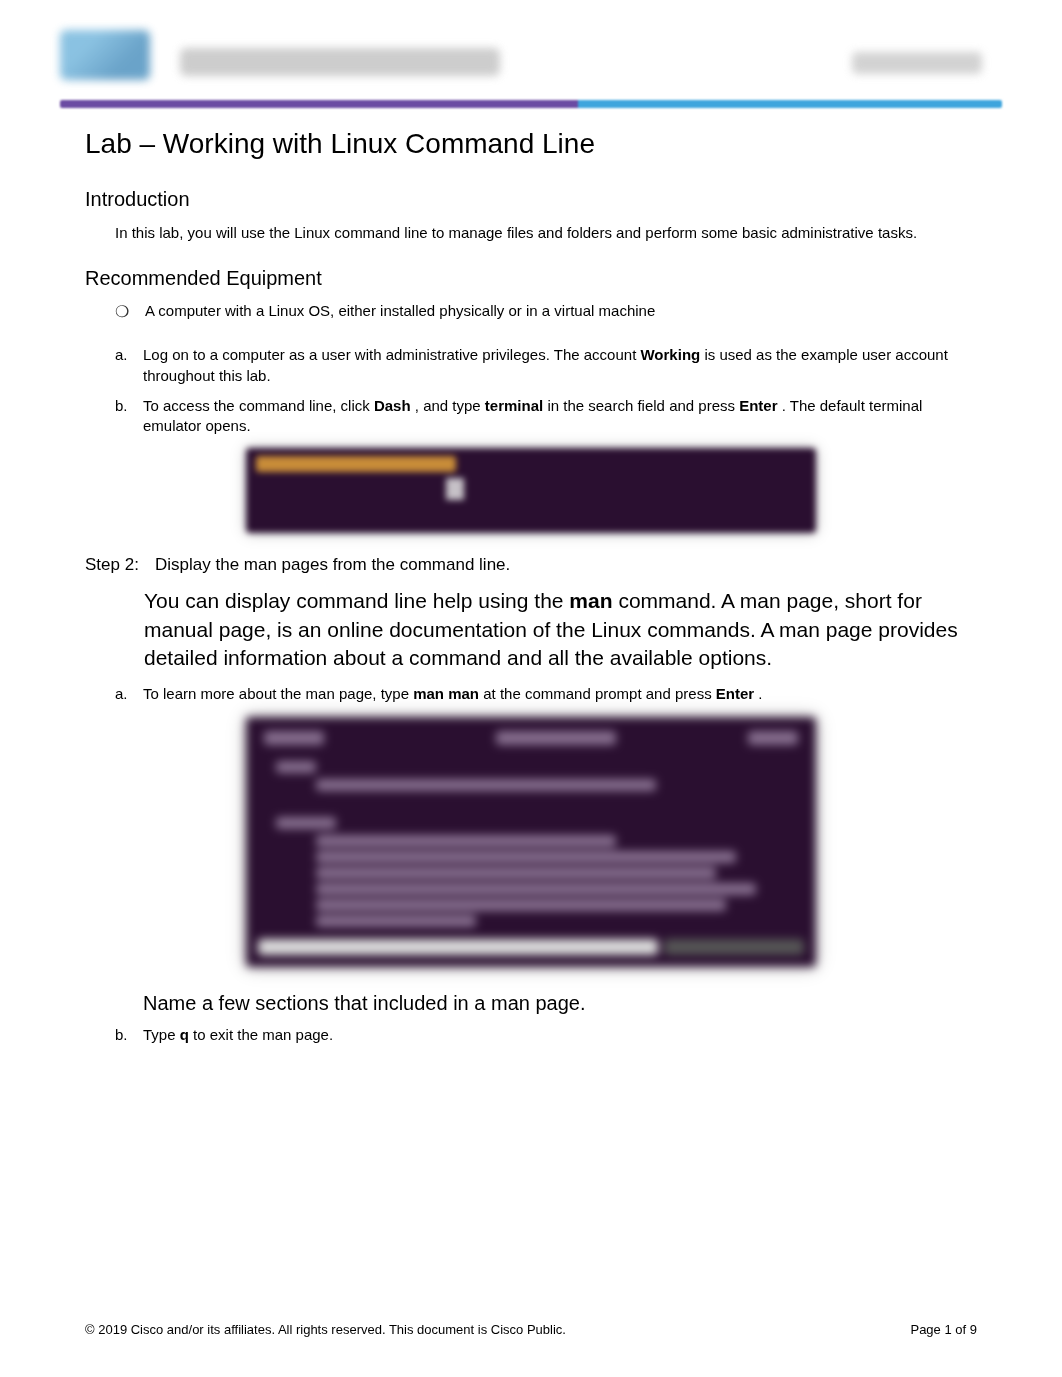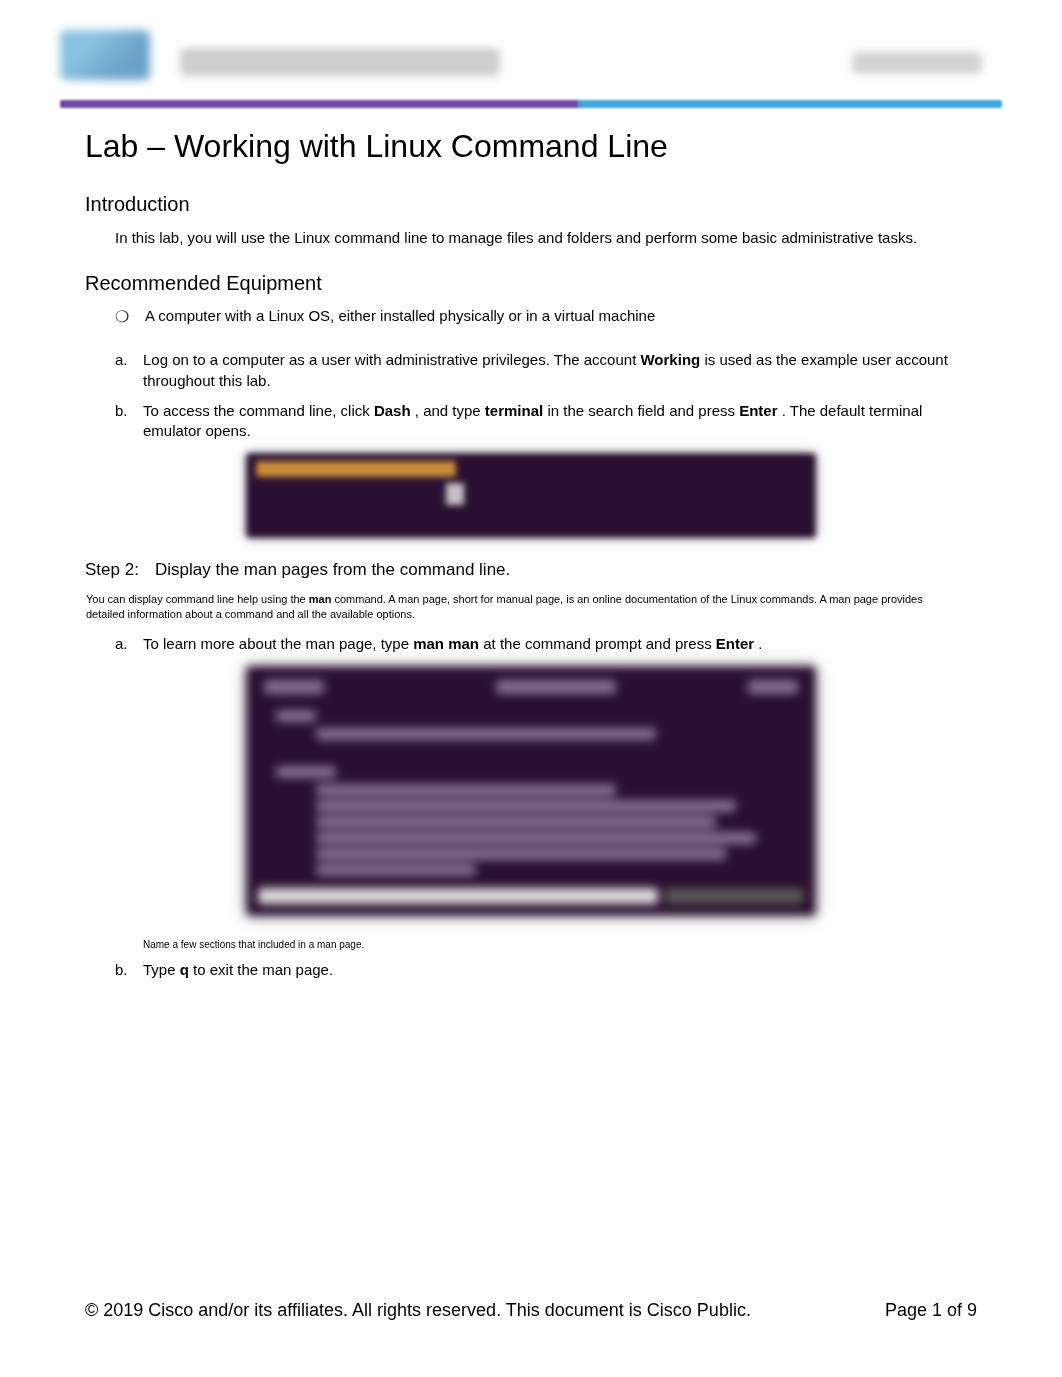"Lab – Working with Linux" h1 { font-size: 32px -> 28px }
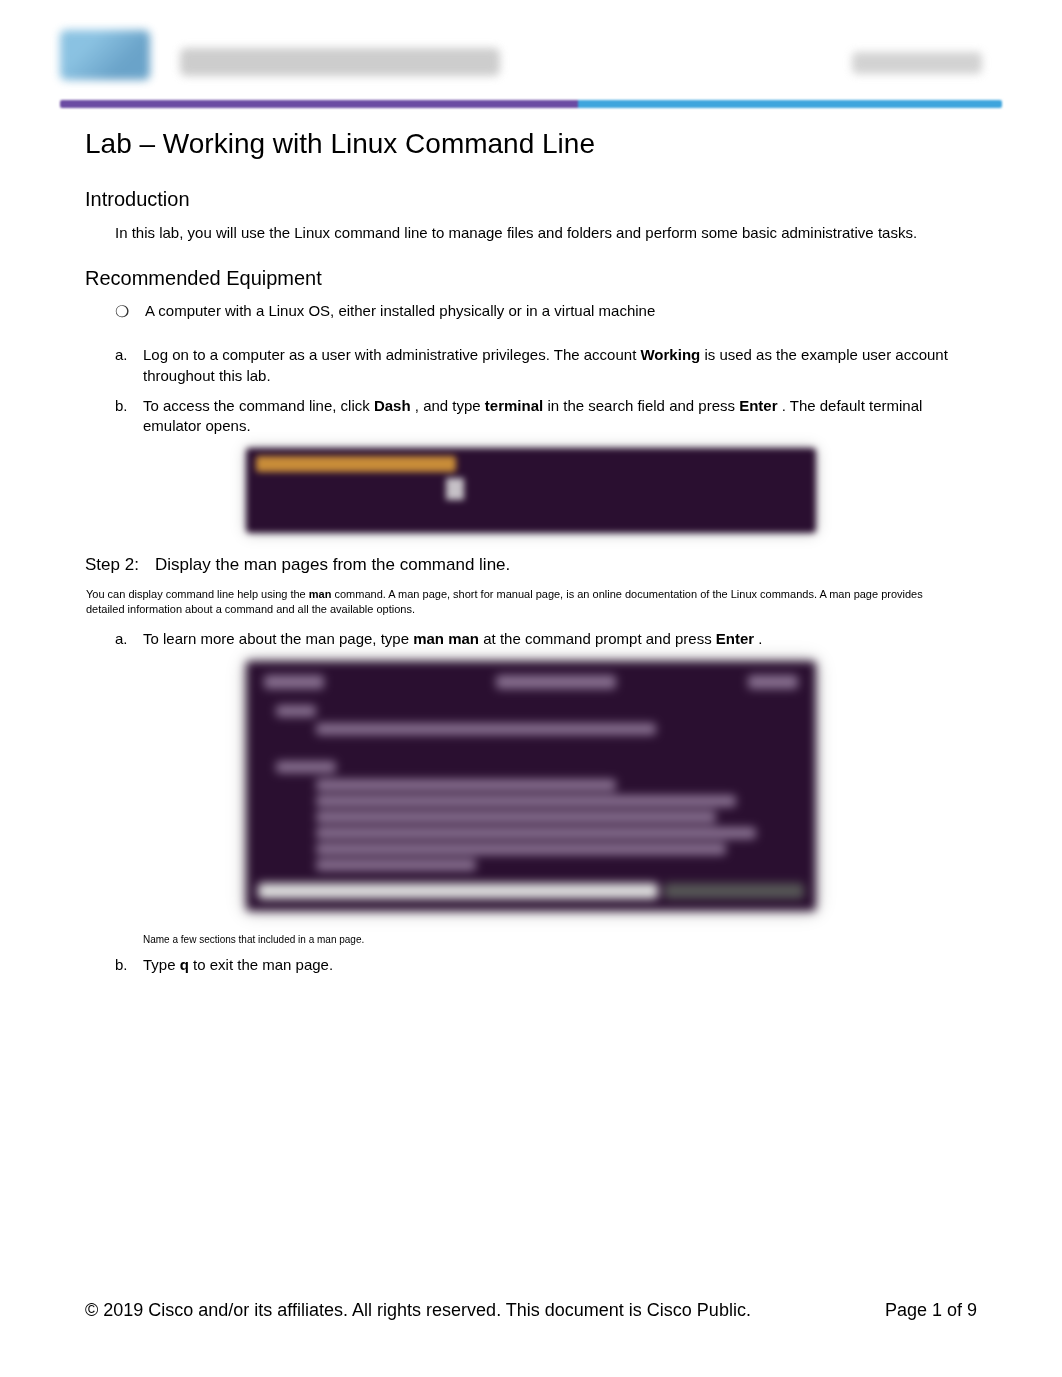"You can display command line" .body-p { font-size: 11px -> 21px; margin: 0 40px 12px 26px -> 0 40px 12px 84px }
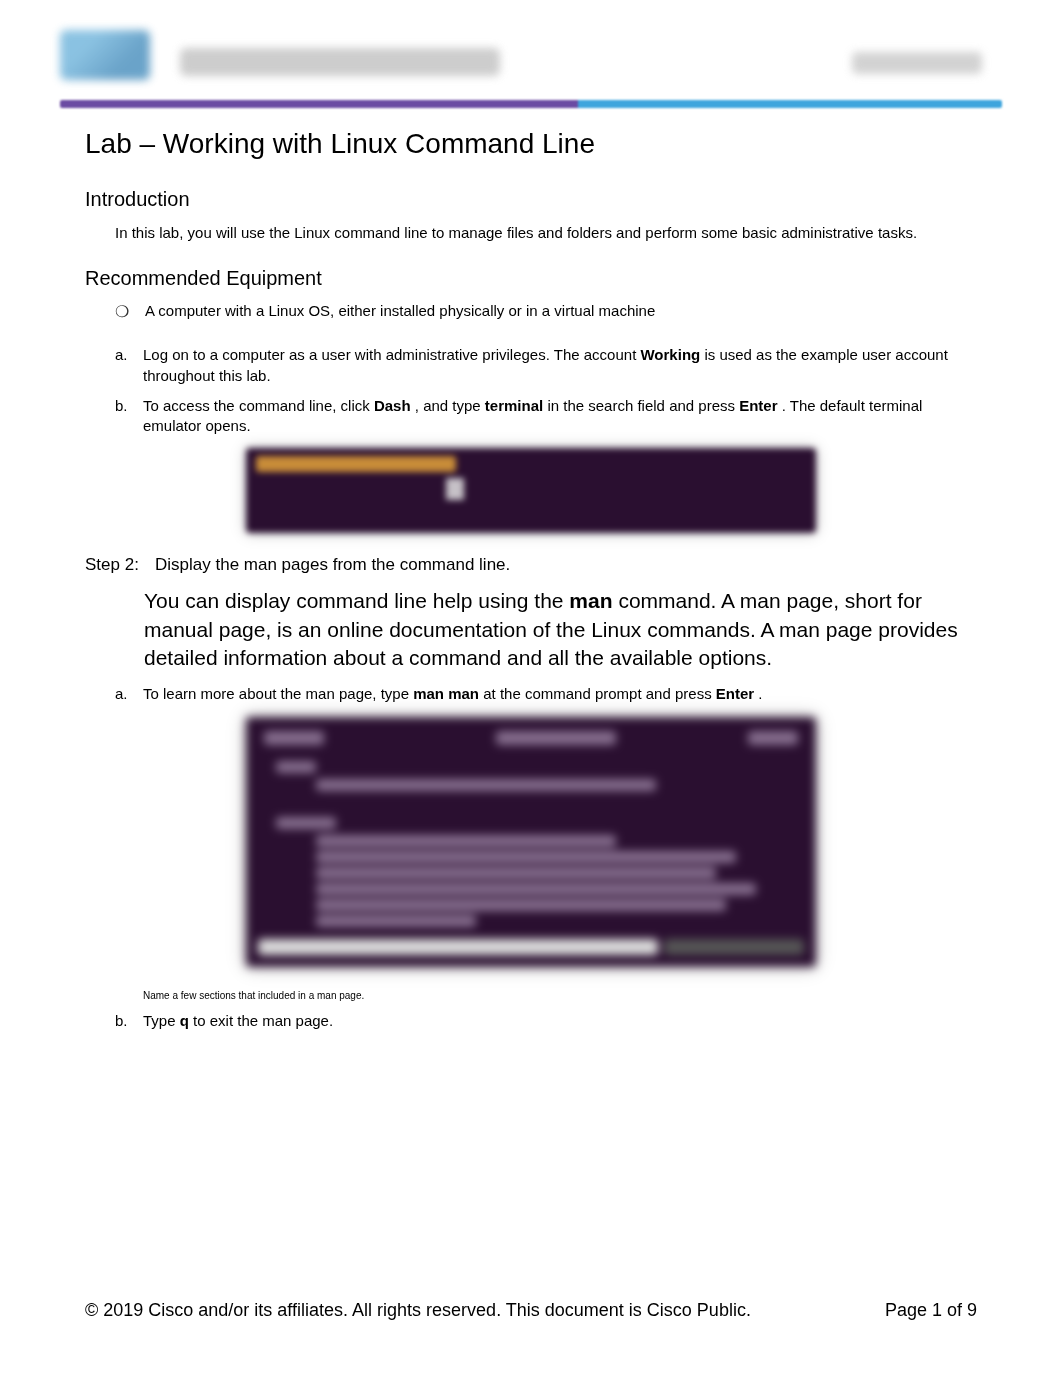"Name a few sections that" .indented { font-size: 10px -> 20px }
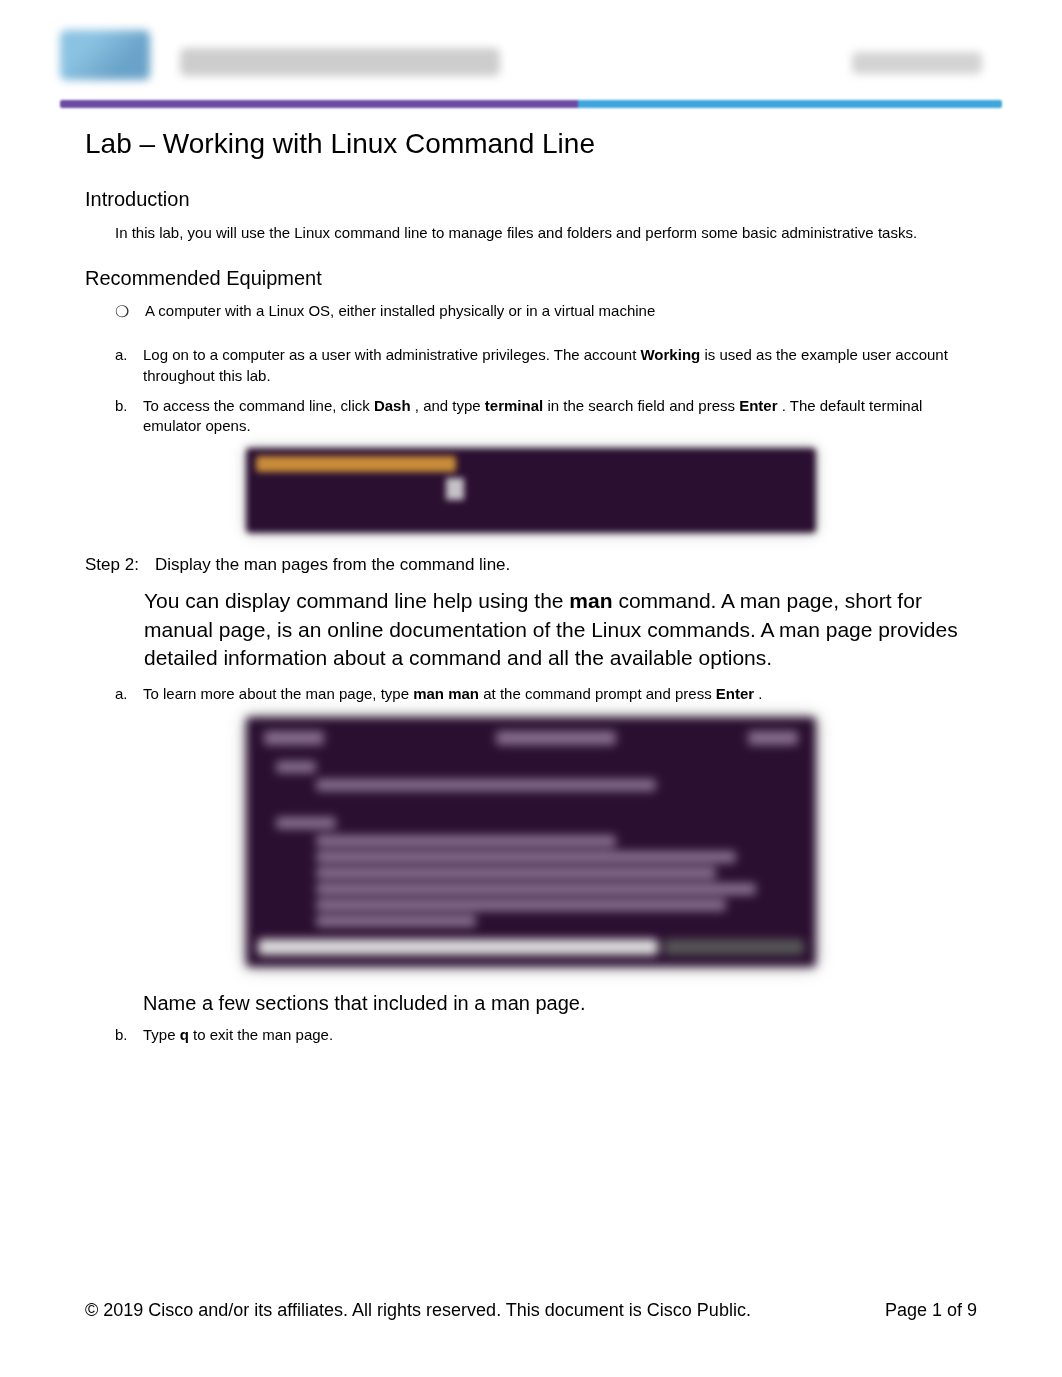"© 2019 Cisco and/or its" .footer { bottom: 56px -> 40px; font-size: 18px -> 13px }
